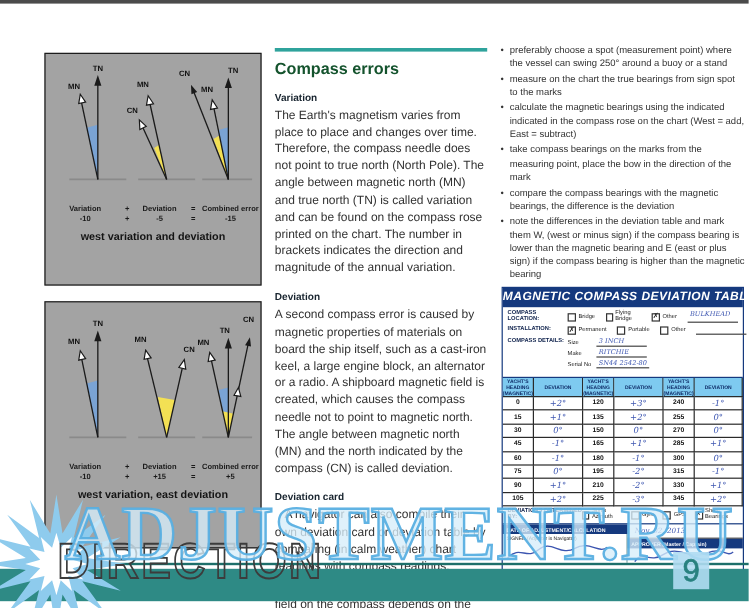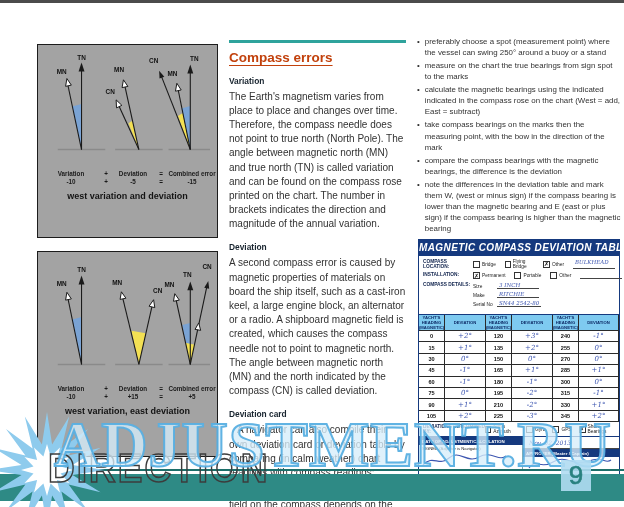"Compass errors" .article h1 { color: #c2410c -> #14532d; text-decoration: underline -> none }
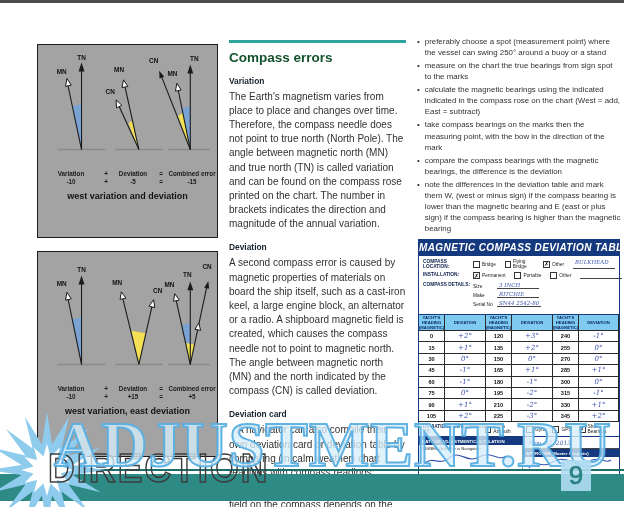"take compass bearings on the" span { text: then the measuring point, with -> from the measuring point, place }
